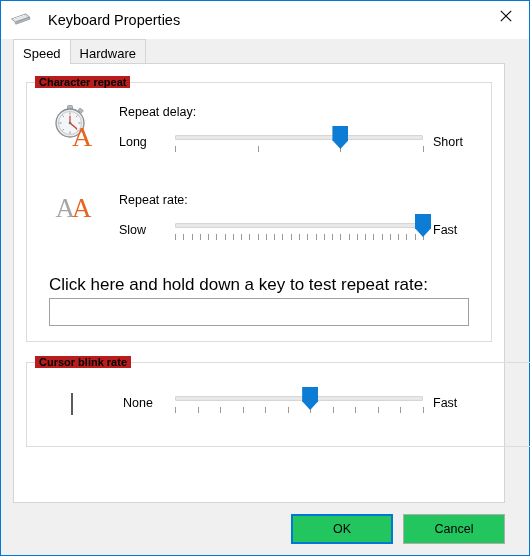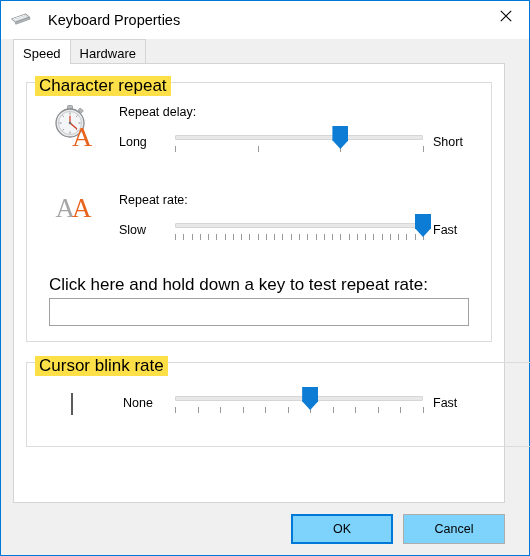"Character repeat" .group-label { background: #fde047 -> #b91c1c; font-size: 17px -> 11px; font-weight: none -> bold }
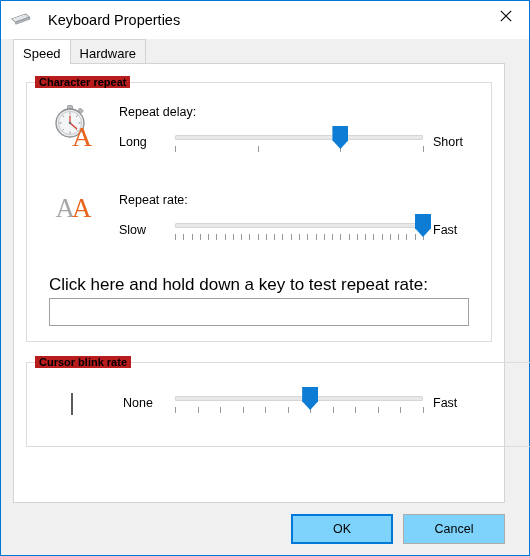"OK" .btn { background: #7dd3fc -> #22c55e }
